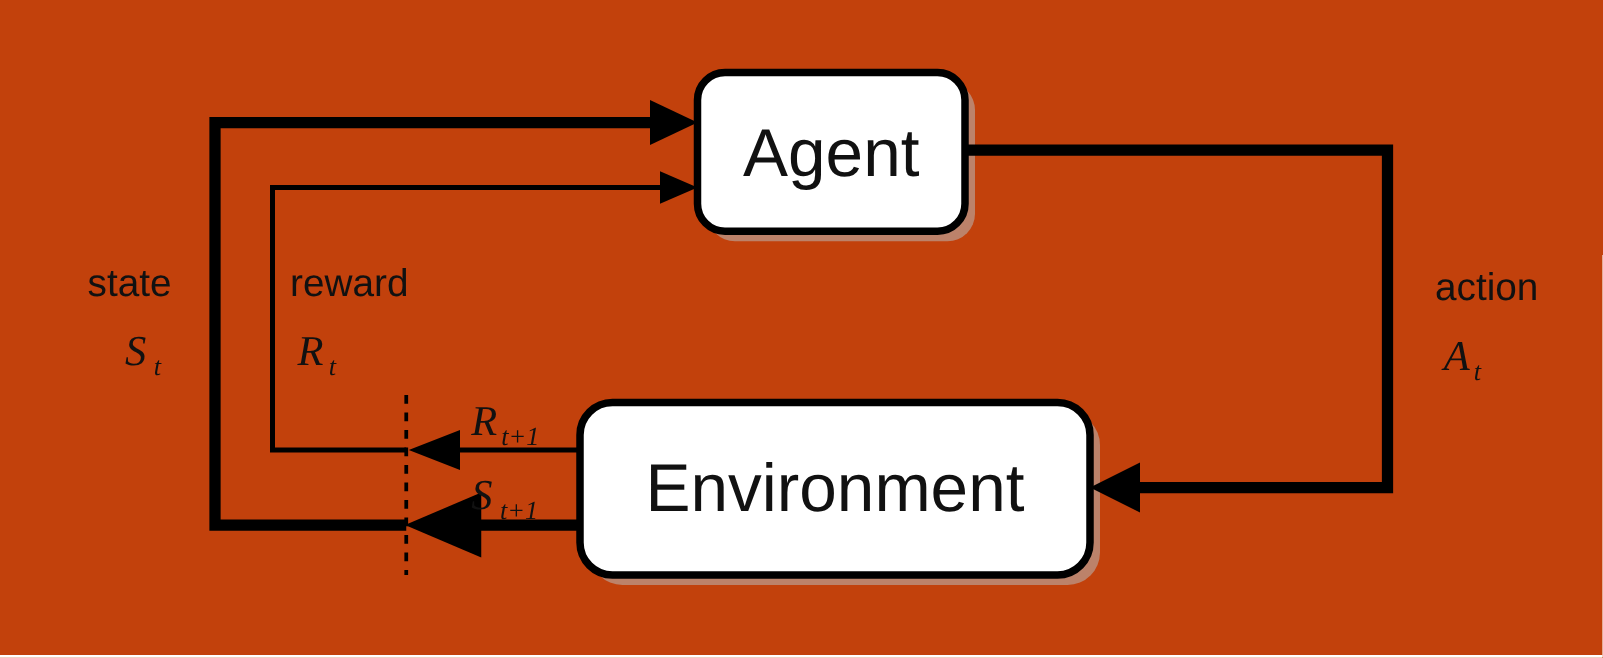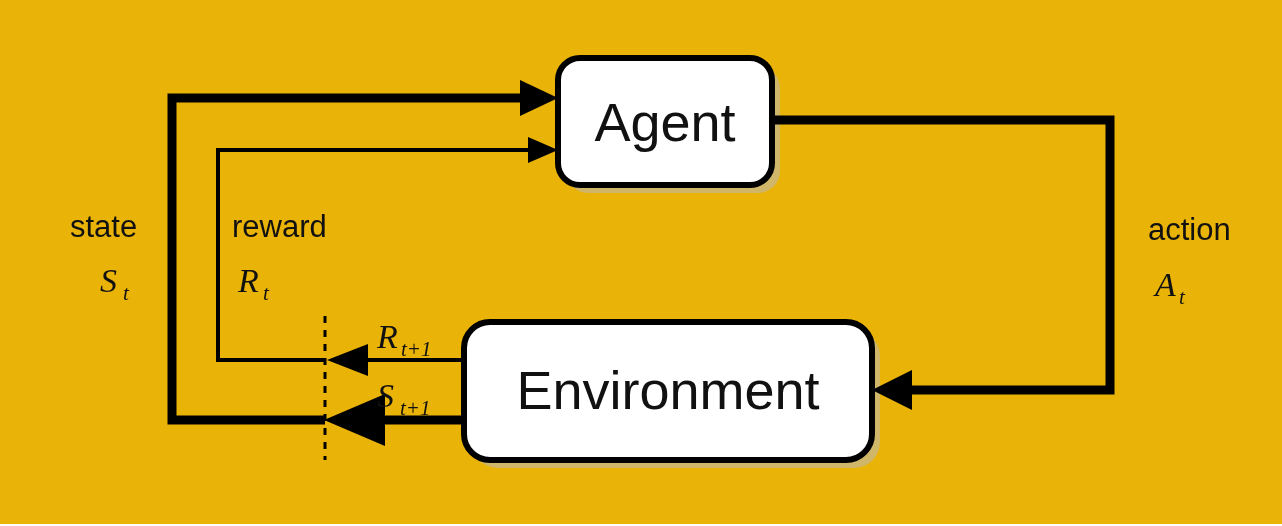"Agent" #diagram-root { background: #eab308 -> #c2410c }
